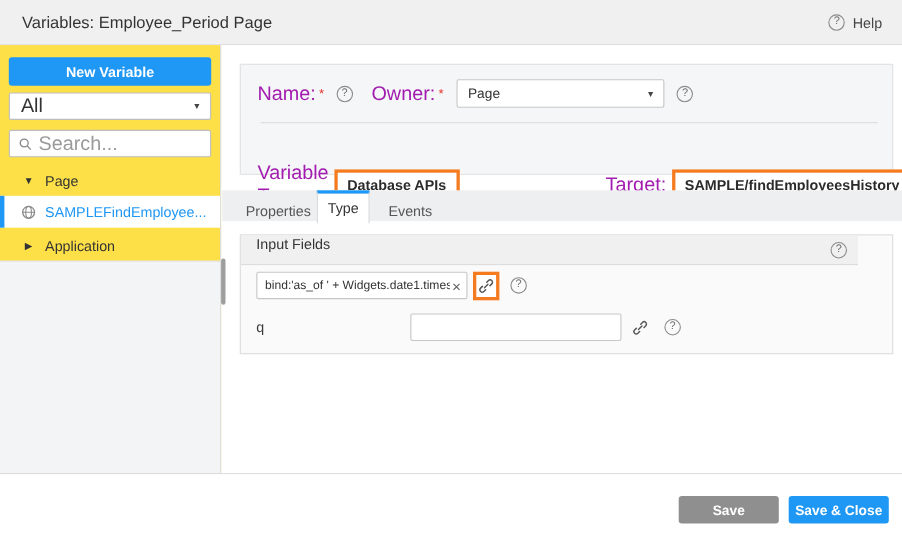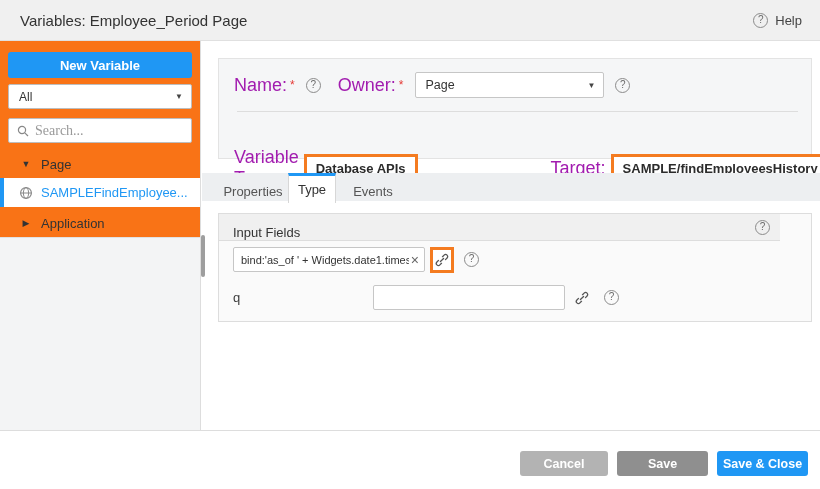"New Variable" .sidebar { background: #f97316 -> #fde047 }
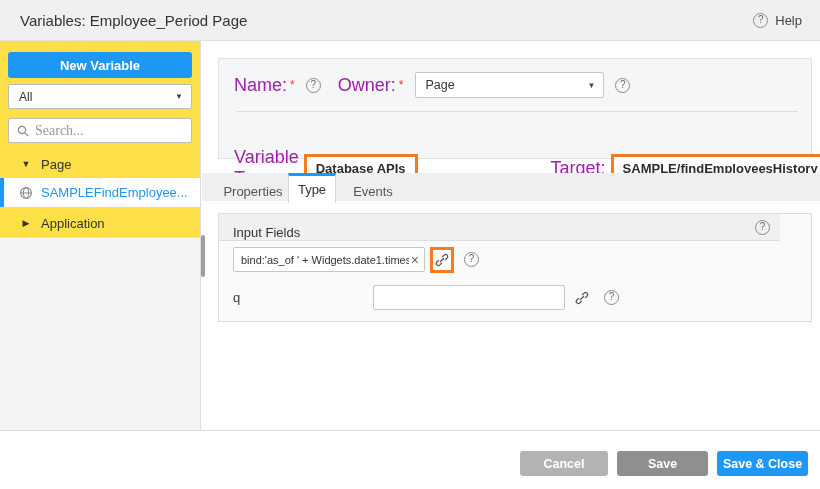"All" .filter-select .val { font-size: 12px -> 18px }
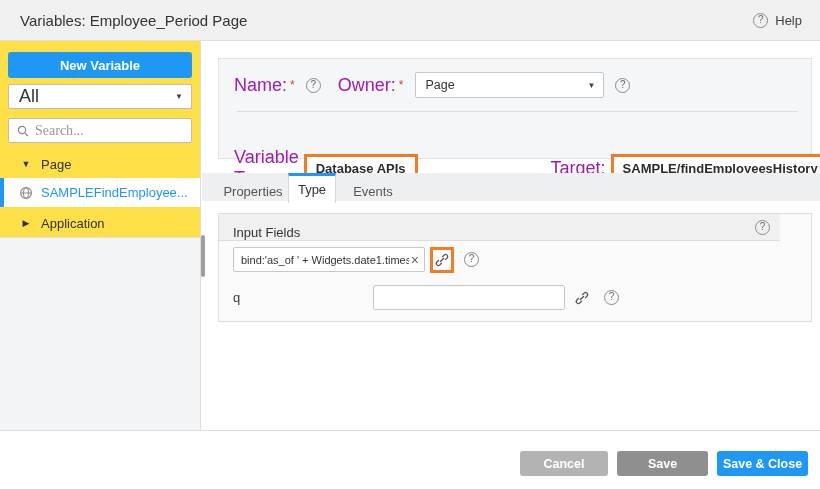"Search..." .search-box input { font-family: Liberation Serif, serif -> Liberation Sans, sans-serif; font-size: 14px -> 18px }
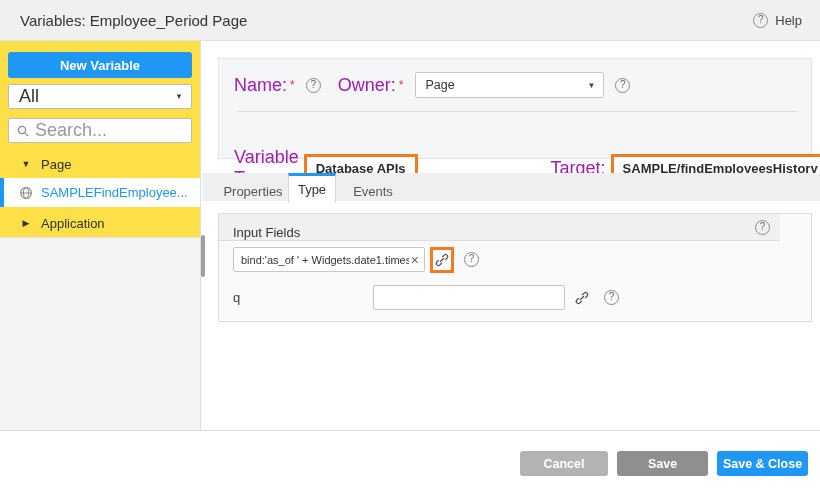"Input Fields" .if-header { align-items: flex-end -> flex-start }
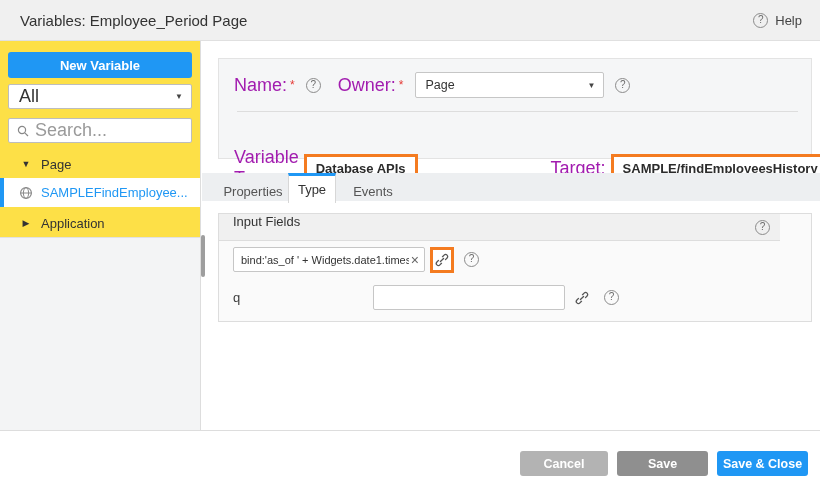"Cancel" button.btn-cancel { html: <button>Cancel</button> -> none }
